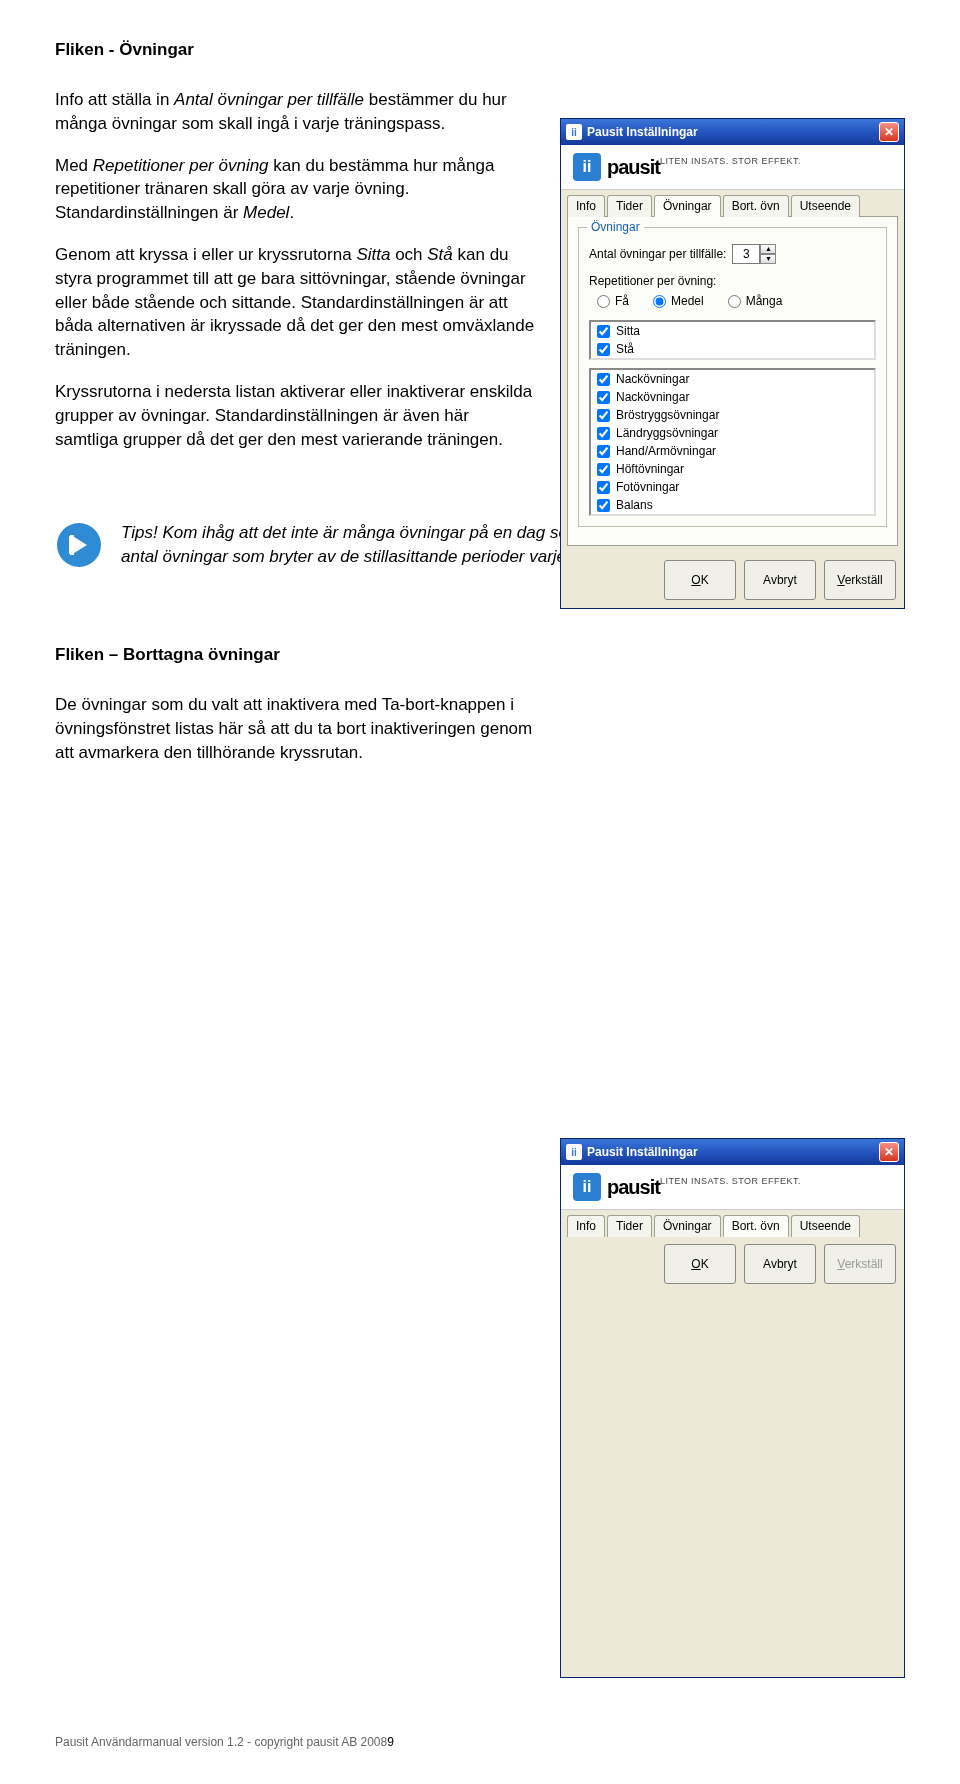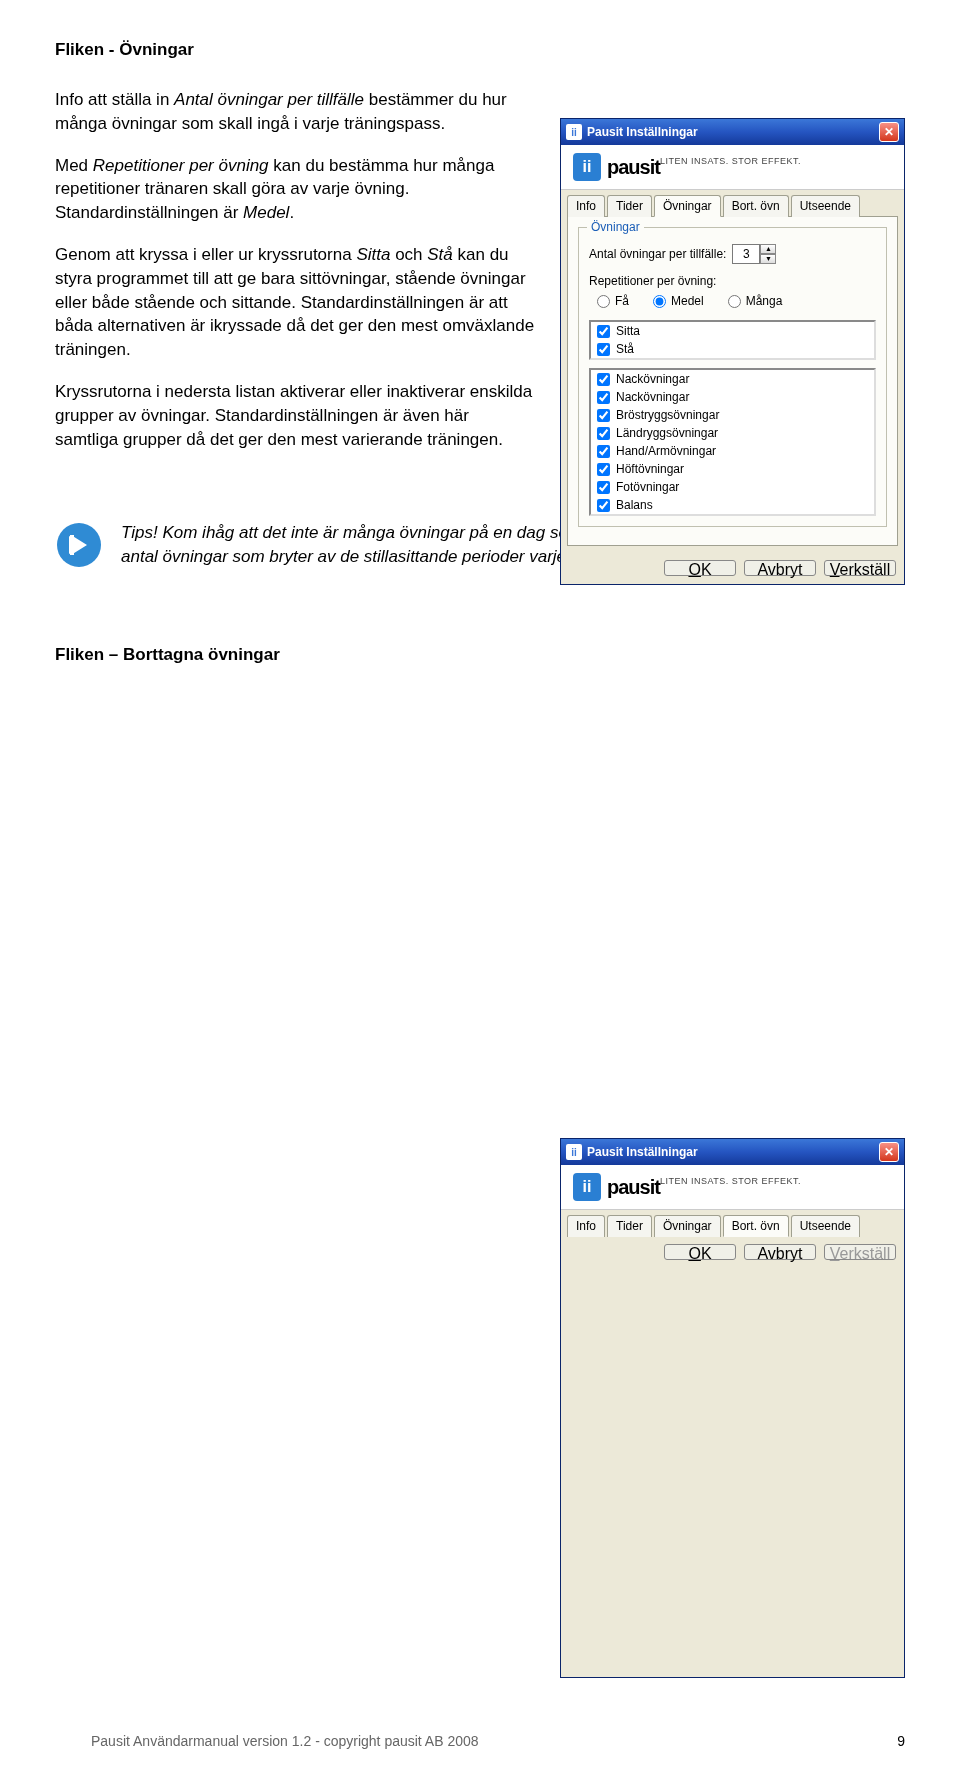"OK" .btn { font-size: 16px -> 12px; height: 16px -> 40px }
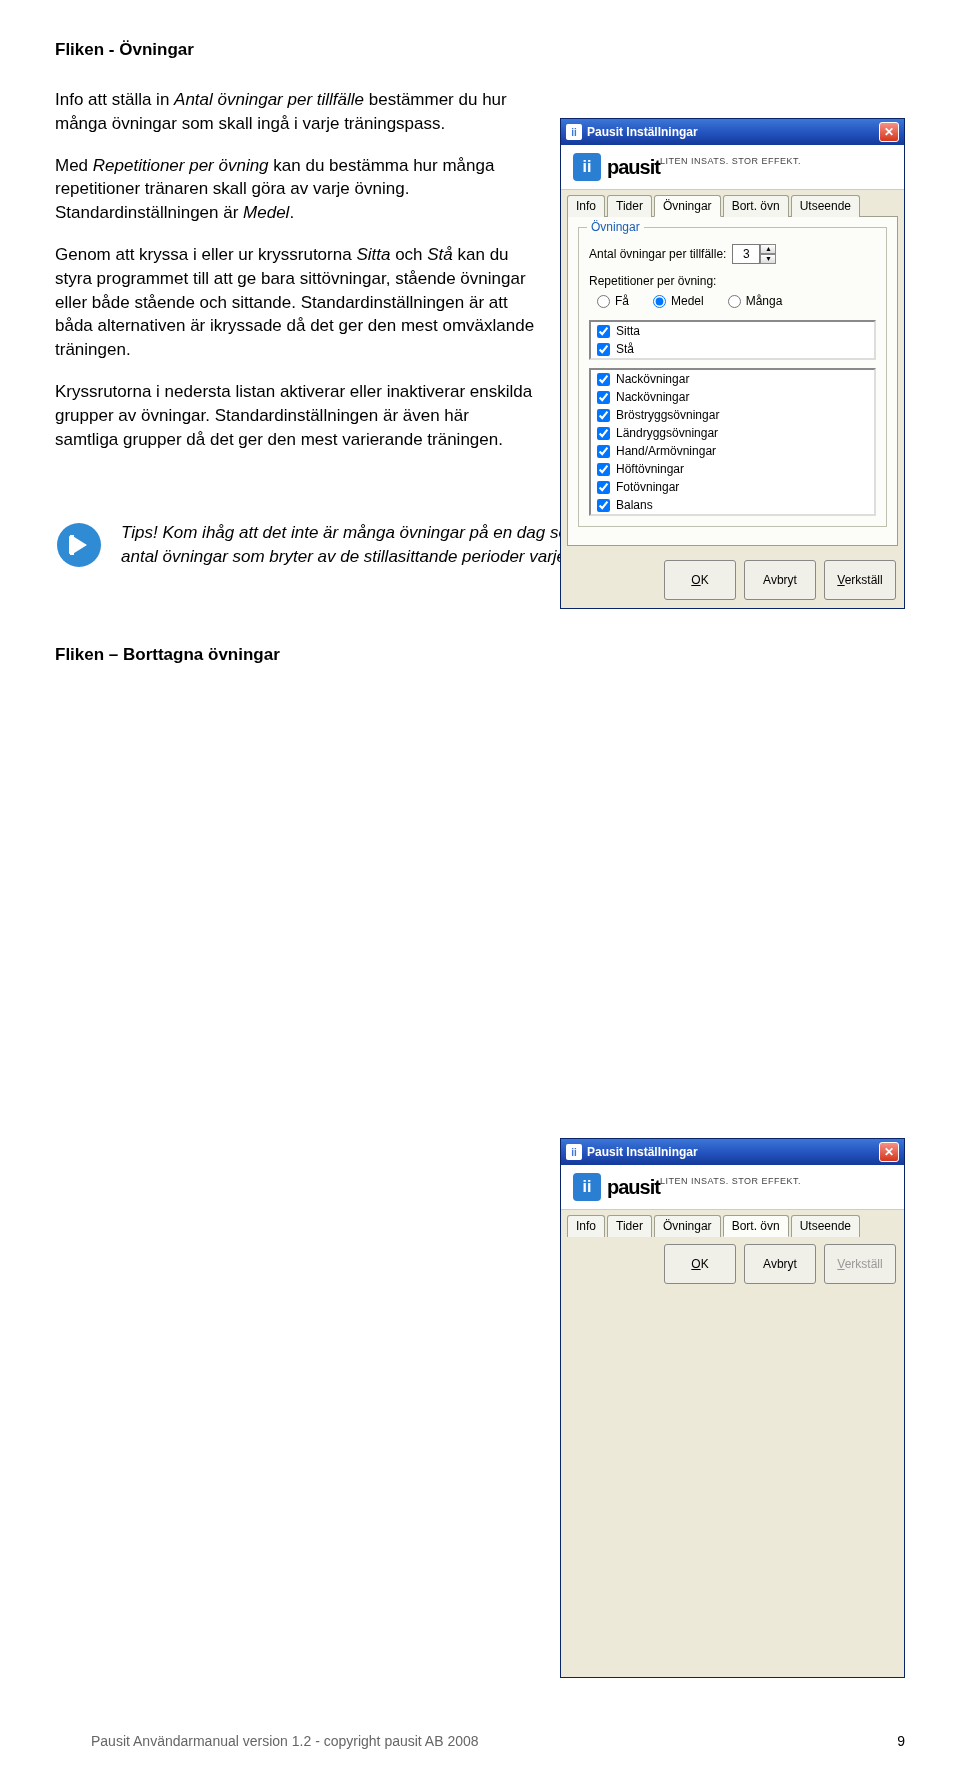"De övningar som du valt" div.body-text { html: none -> <div> <p>De övningar som du valt att inaktivera med Ta-bort-knappen i övningsfönstret listas här så att du ta bort inaktiveringen genom att avmarkera den tillhörande kryssrutan.</p> </div> }
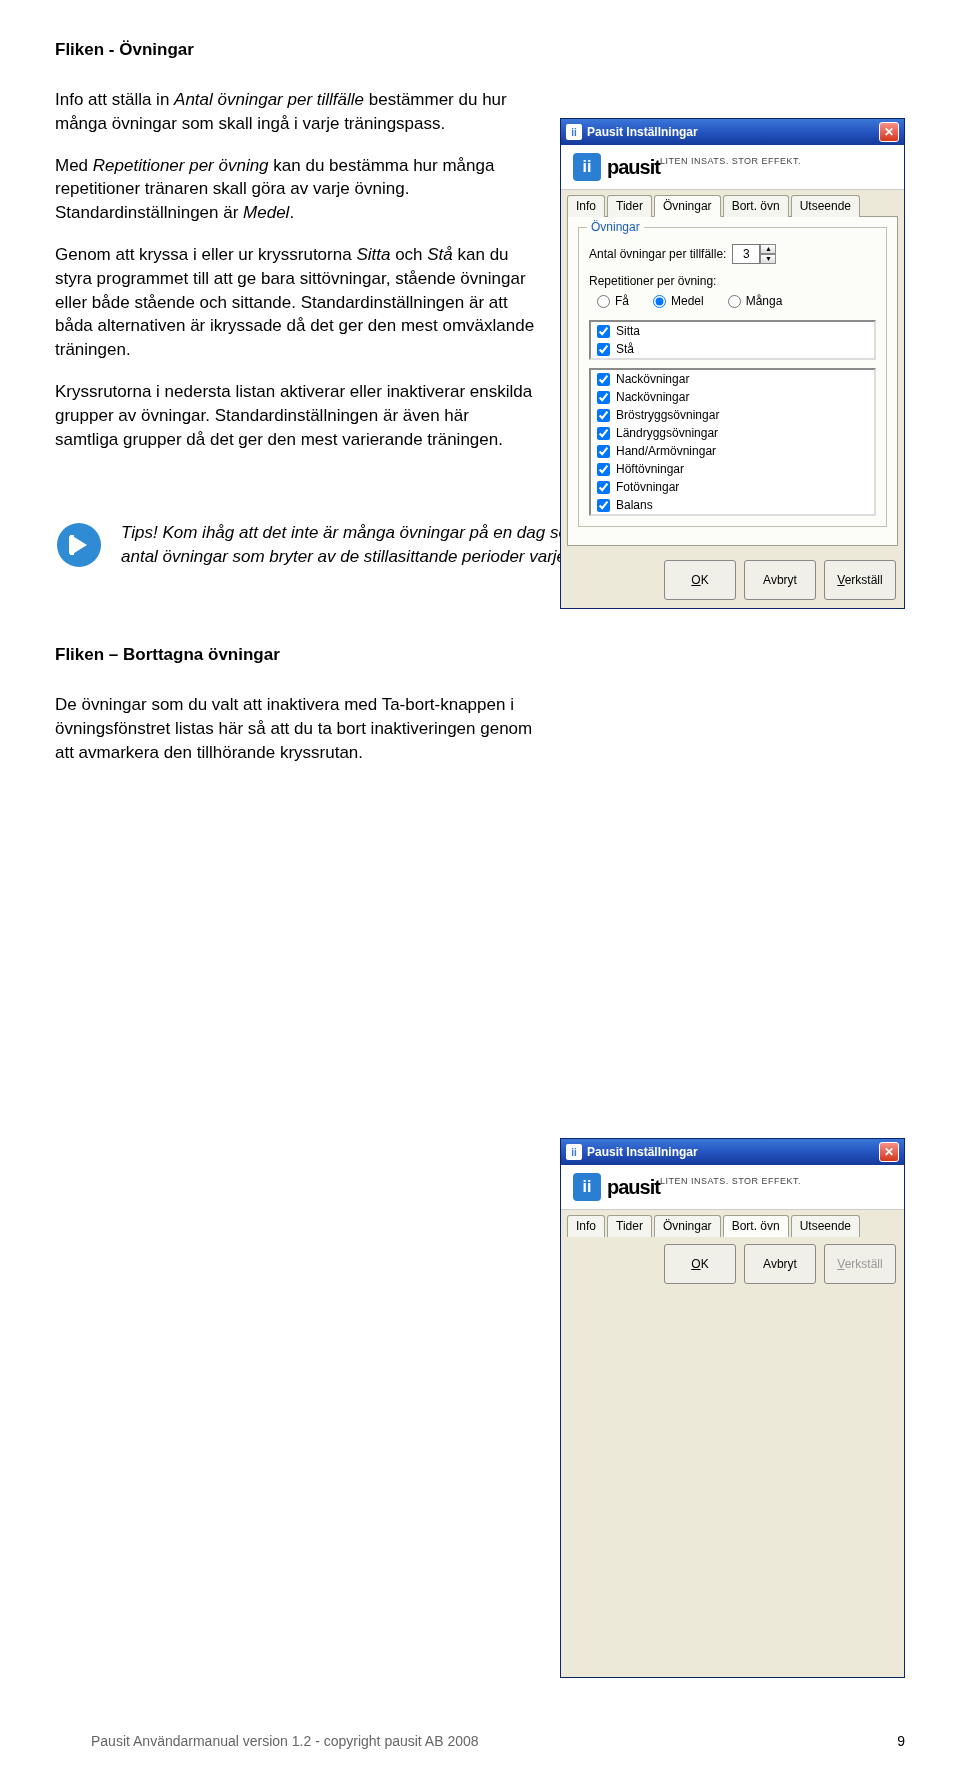"Pausit Användarmanual version 1.2 -" .footer { font-size: 14px -> 12px; justify-content: space-between -> flex-start; margin-left: 36px -> none }
